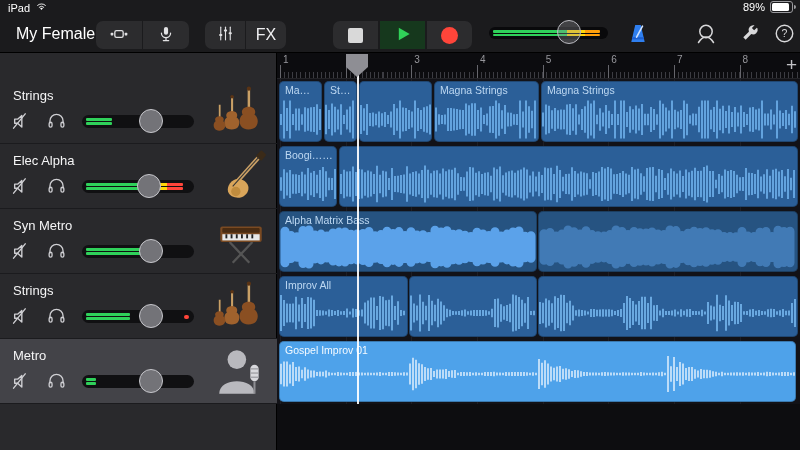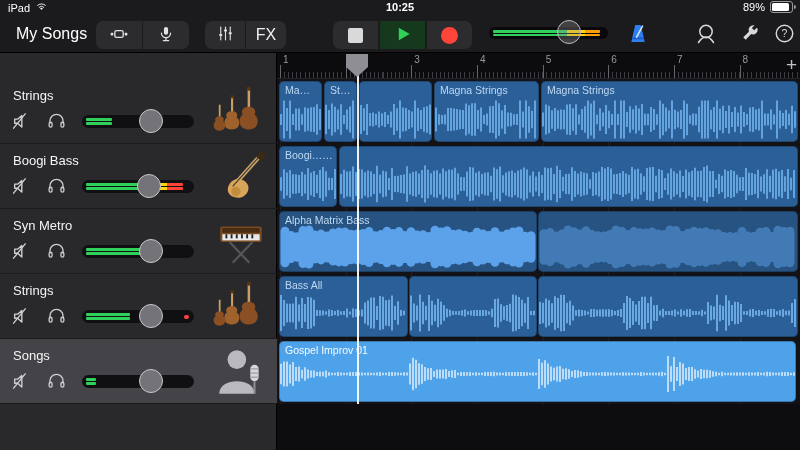"10:25" div.sb-time { html: <div>10:25</div> -> none }
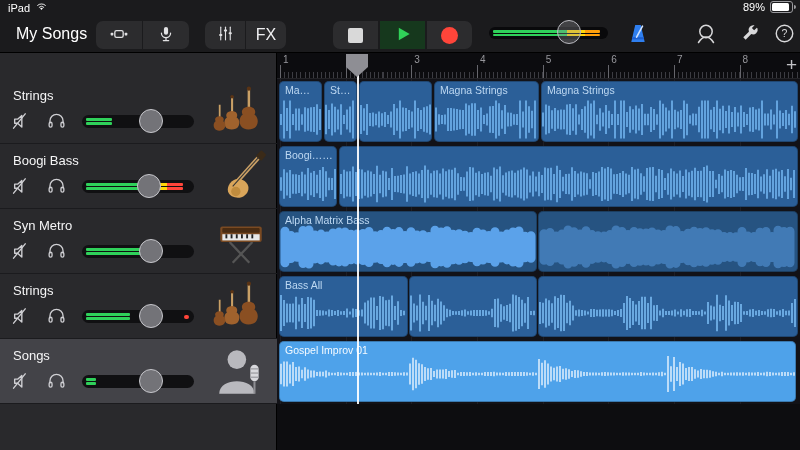"My Songs" button { text: Songs -> Female }
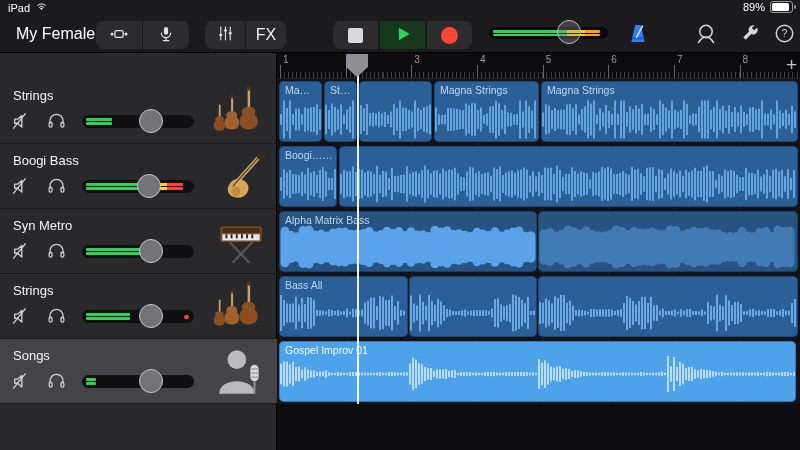"Boogi Bass" div.tname { text: Boogi Bass -> Elec Alpha }
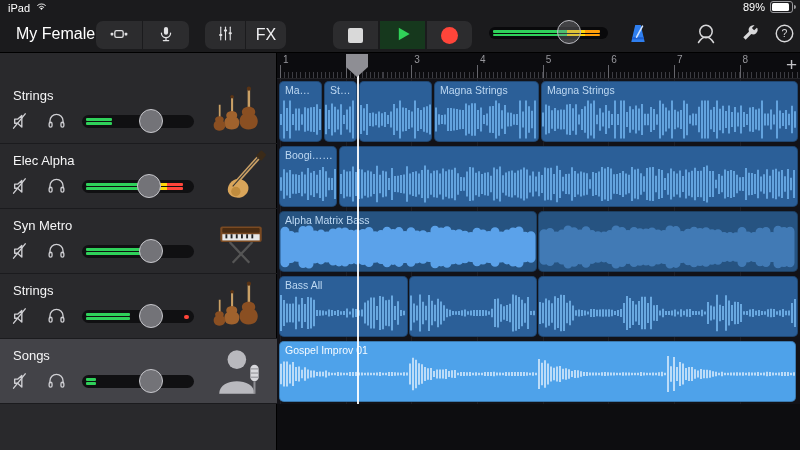"Bass All" span.rlabel { text: Bass -> Improv }
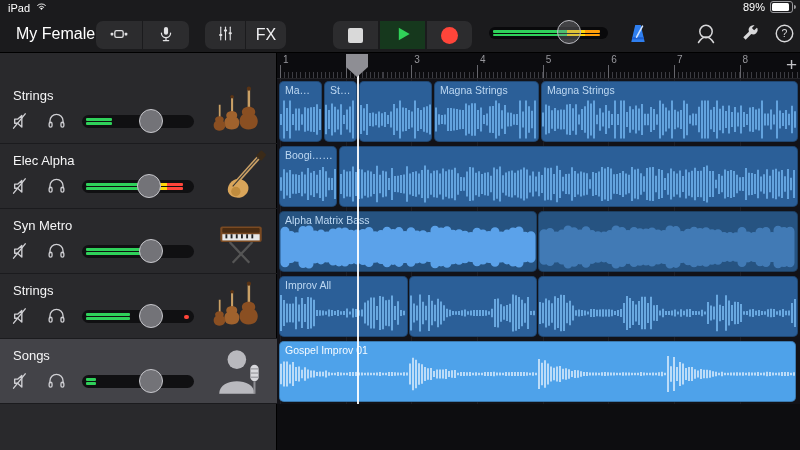"Songs" div.tname { text: Songs -> Metro }
